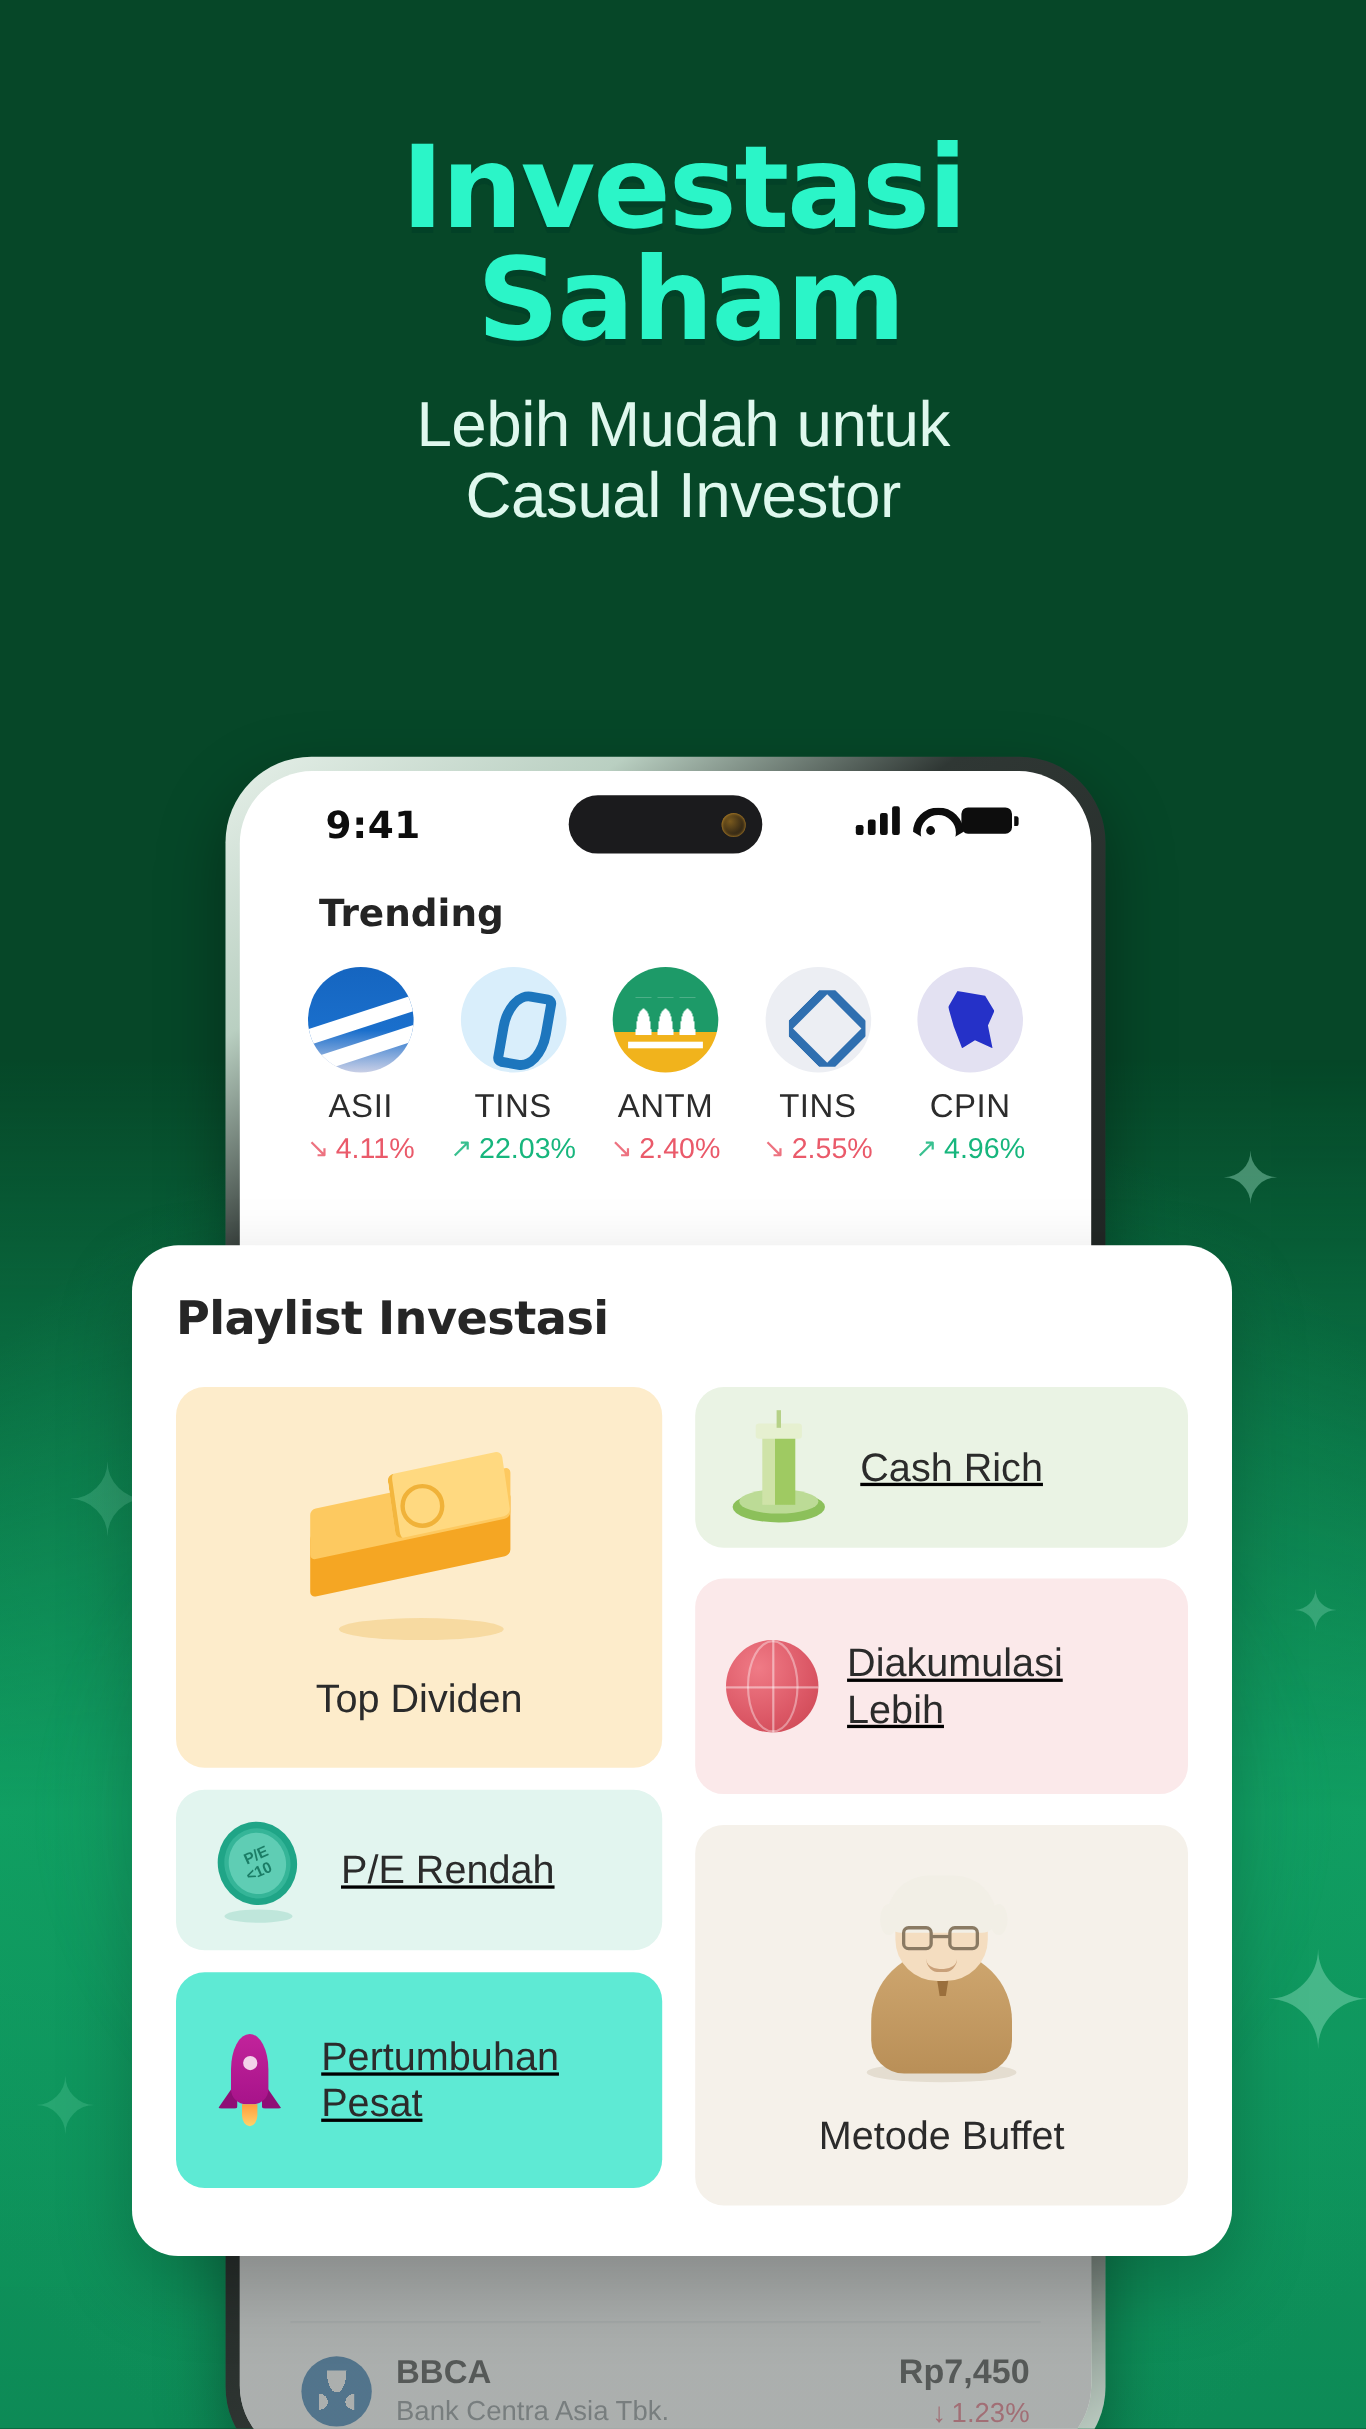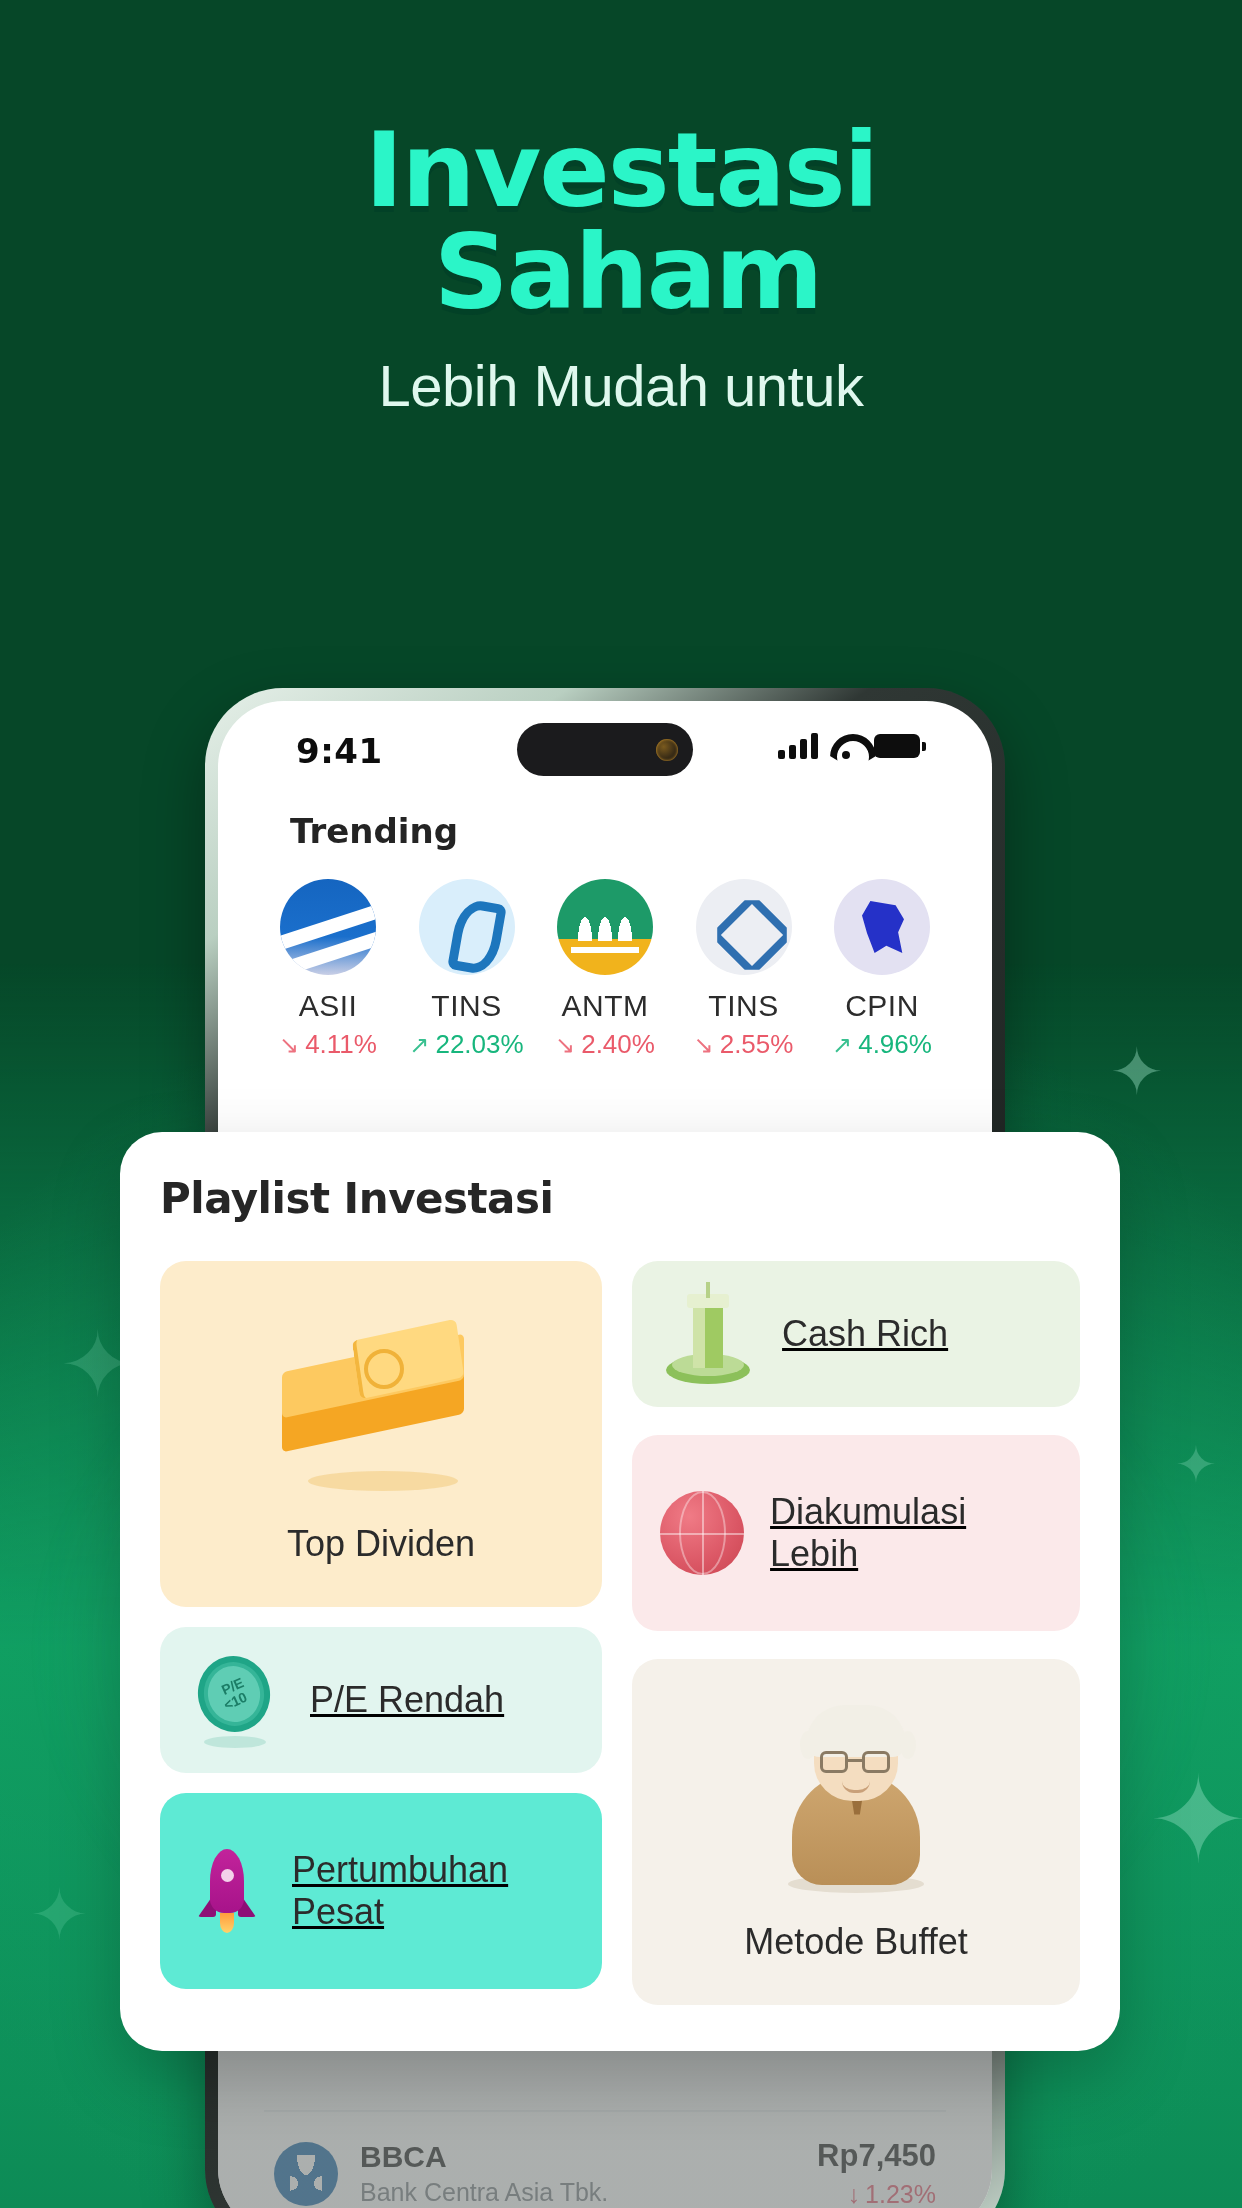"Casual Investor" span.l2 { html: none -> <span>Casual Investor</span> }
